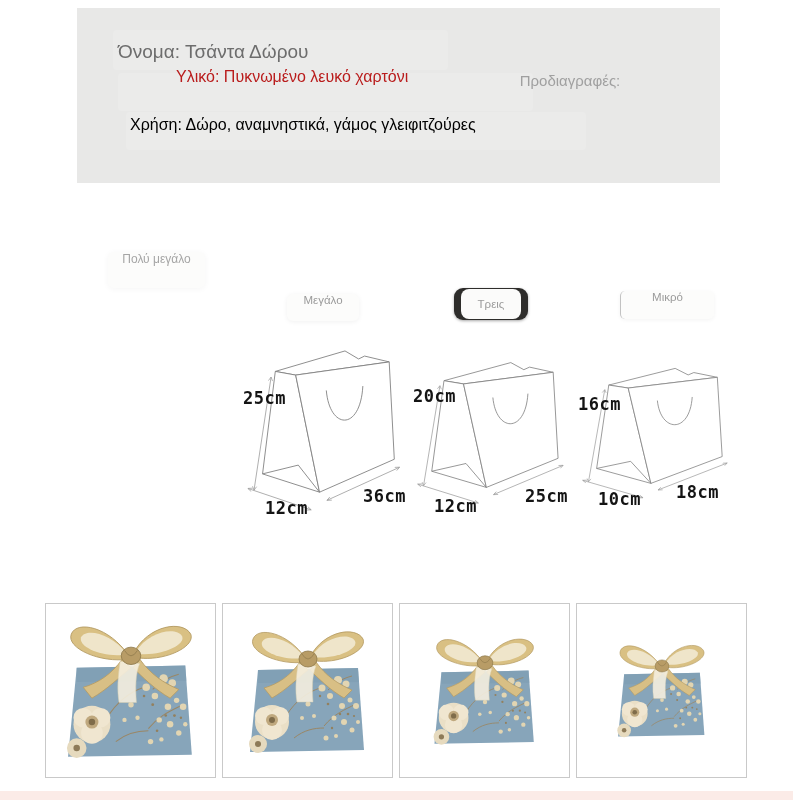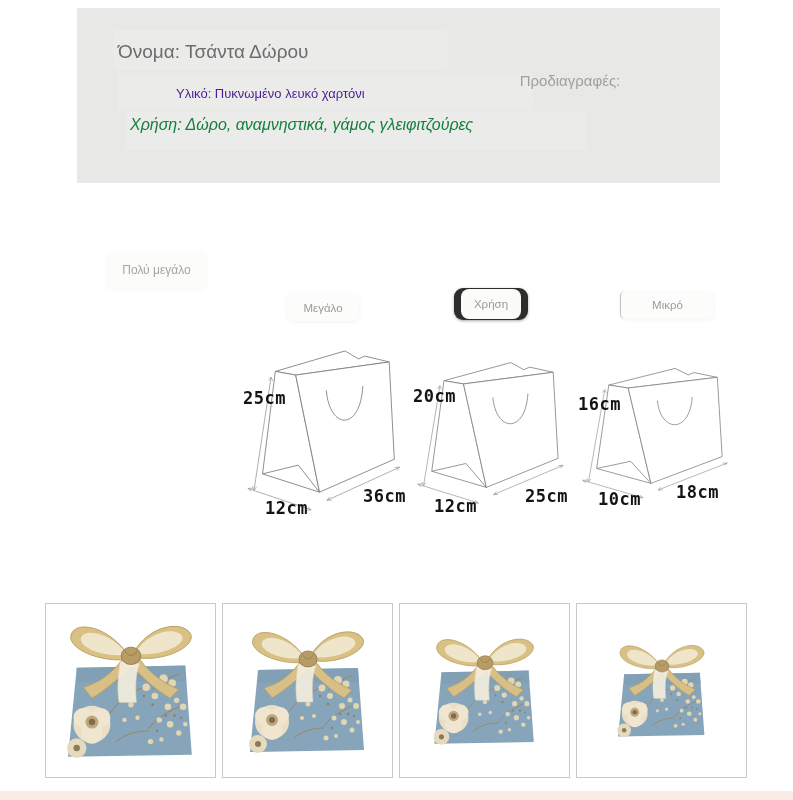"Υλικό: Πυκνωμένο λευκό χαρτόνι" .info-material { color: #4c1d95 -> #b91c1c; font-size: 13px -> 16px; top: 78px -> 60px }
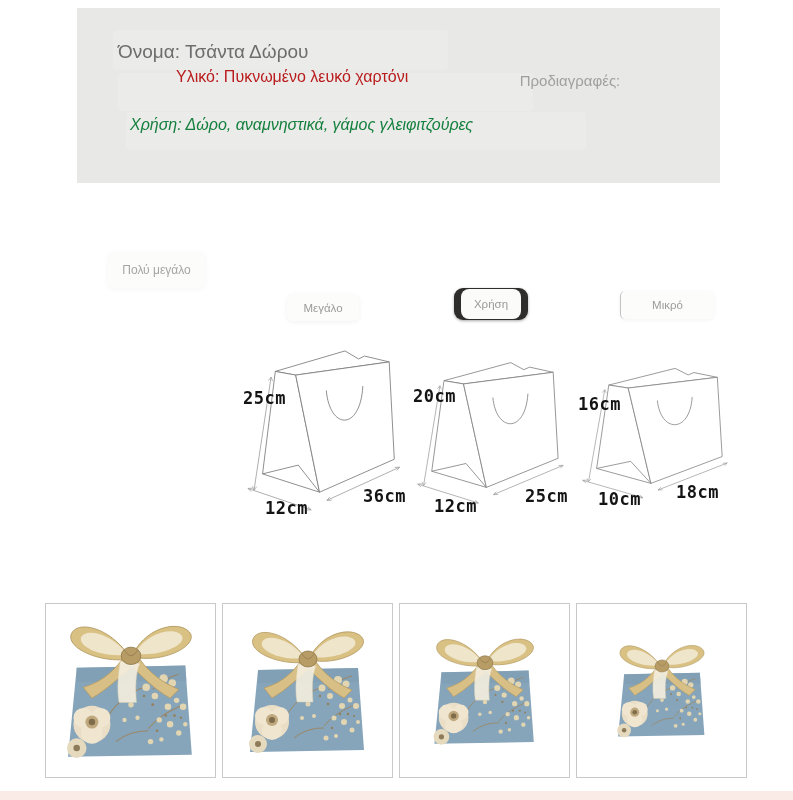"Χρήση: Δώρο, αναμνηστικά, γάμος" .info-usage { color: #15803d -> #000000; font-style: italic -> none }
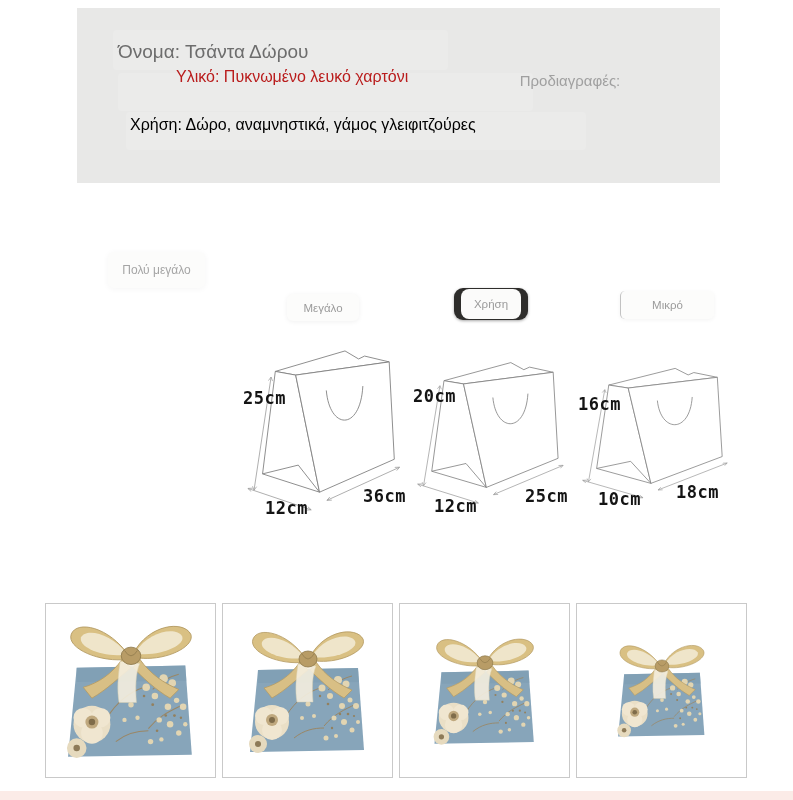"Πολύ μεγάλο" .size-tag { align-items: center -> flex-start }
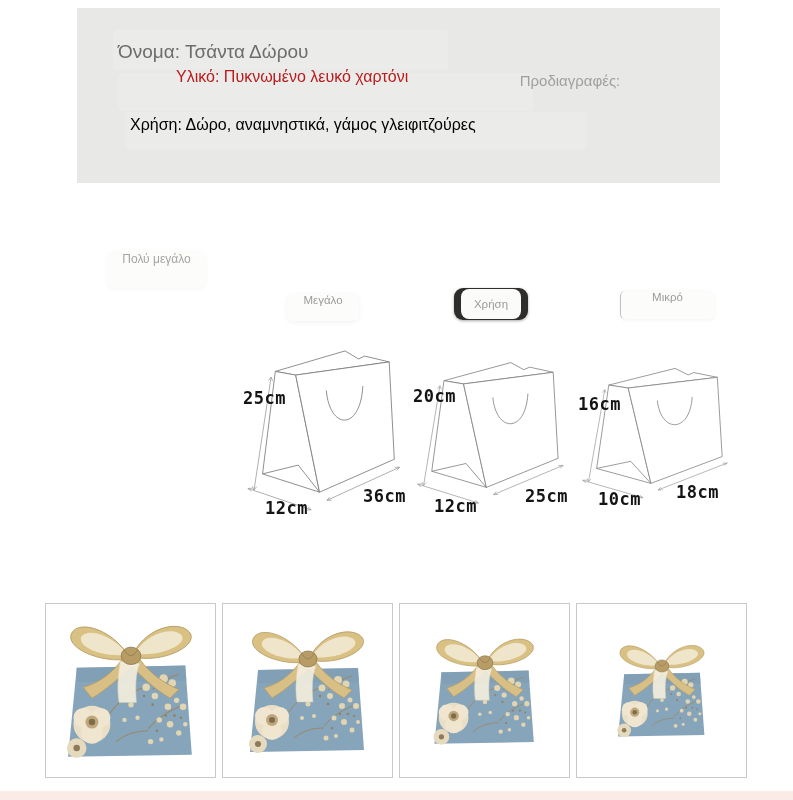"Χρήση" span.pill-face { text: Χρήση -> Τρεις }
